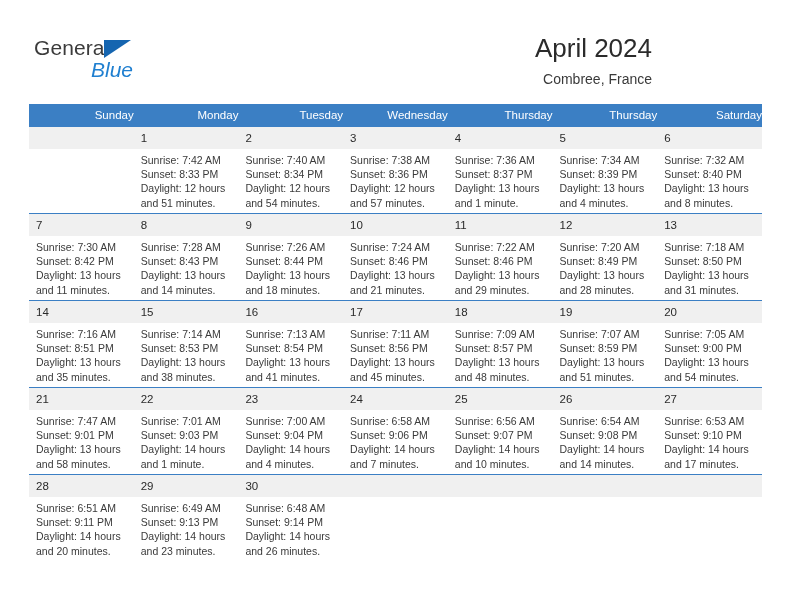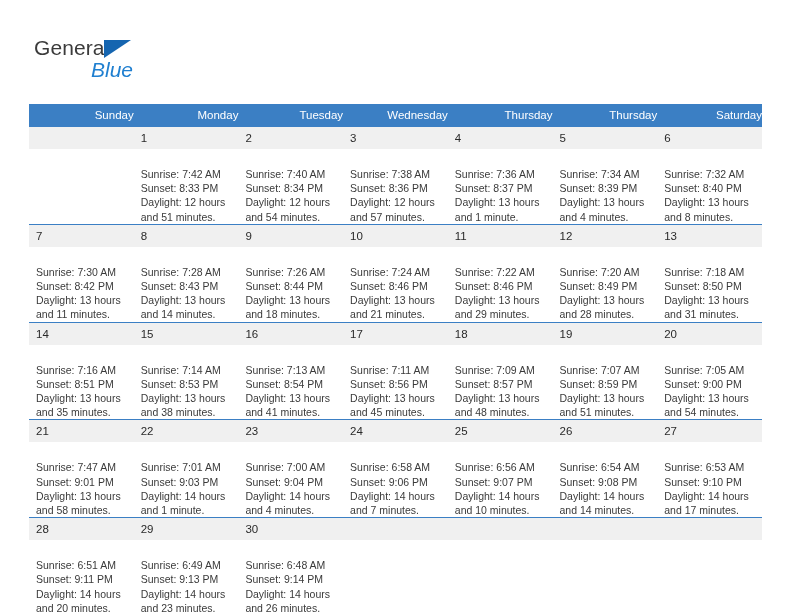"April 2024" div.title-block { html: none -> <div> <div>April 2024</div> <div>Combree, France</div> </div> }
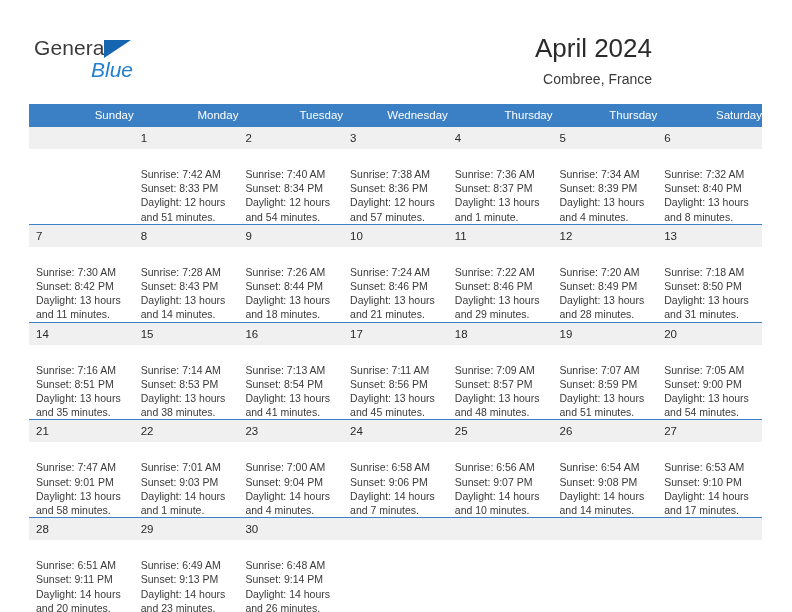"Sunrise: 7:42 AM" .details { padding: 18px 6px 0 7px -> 4px 6px 0 7px }
